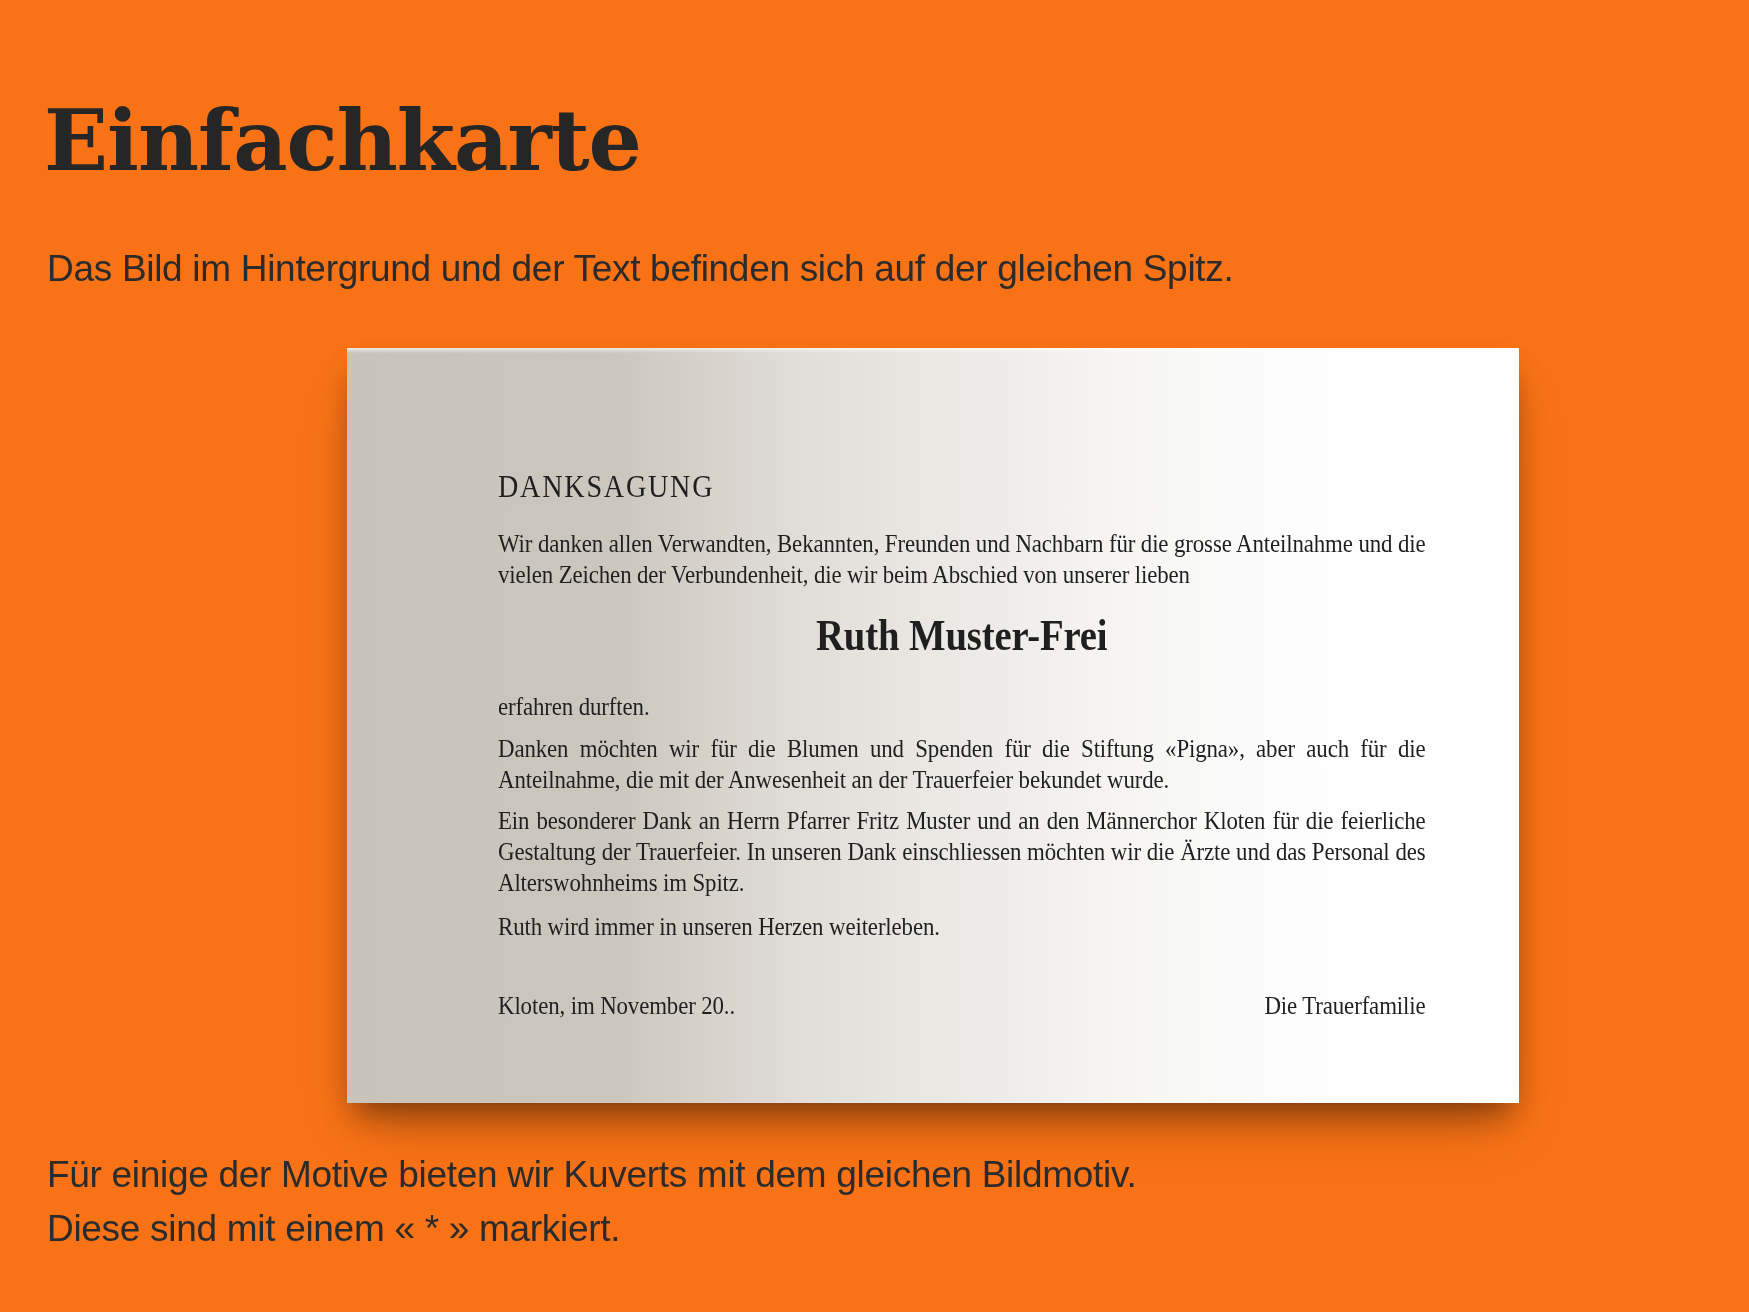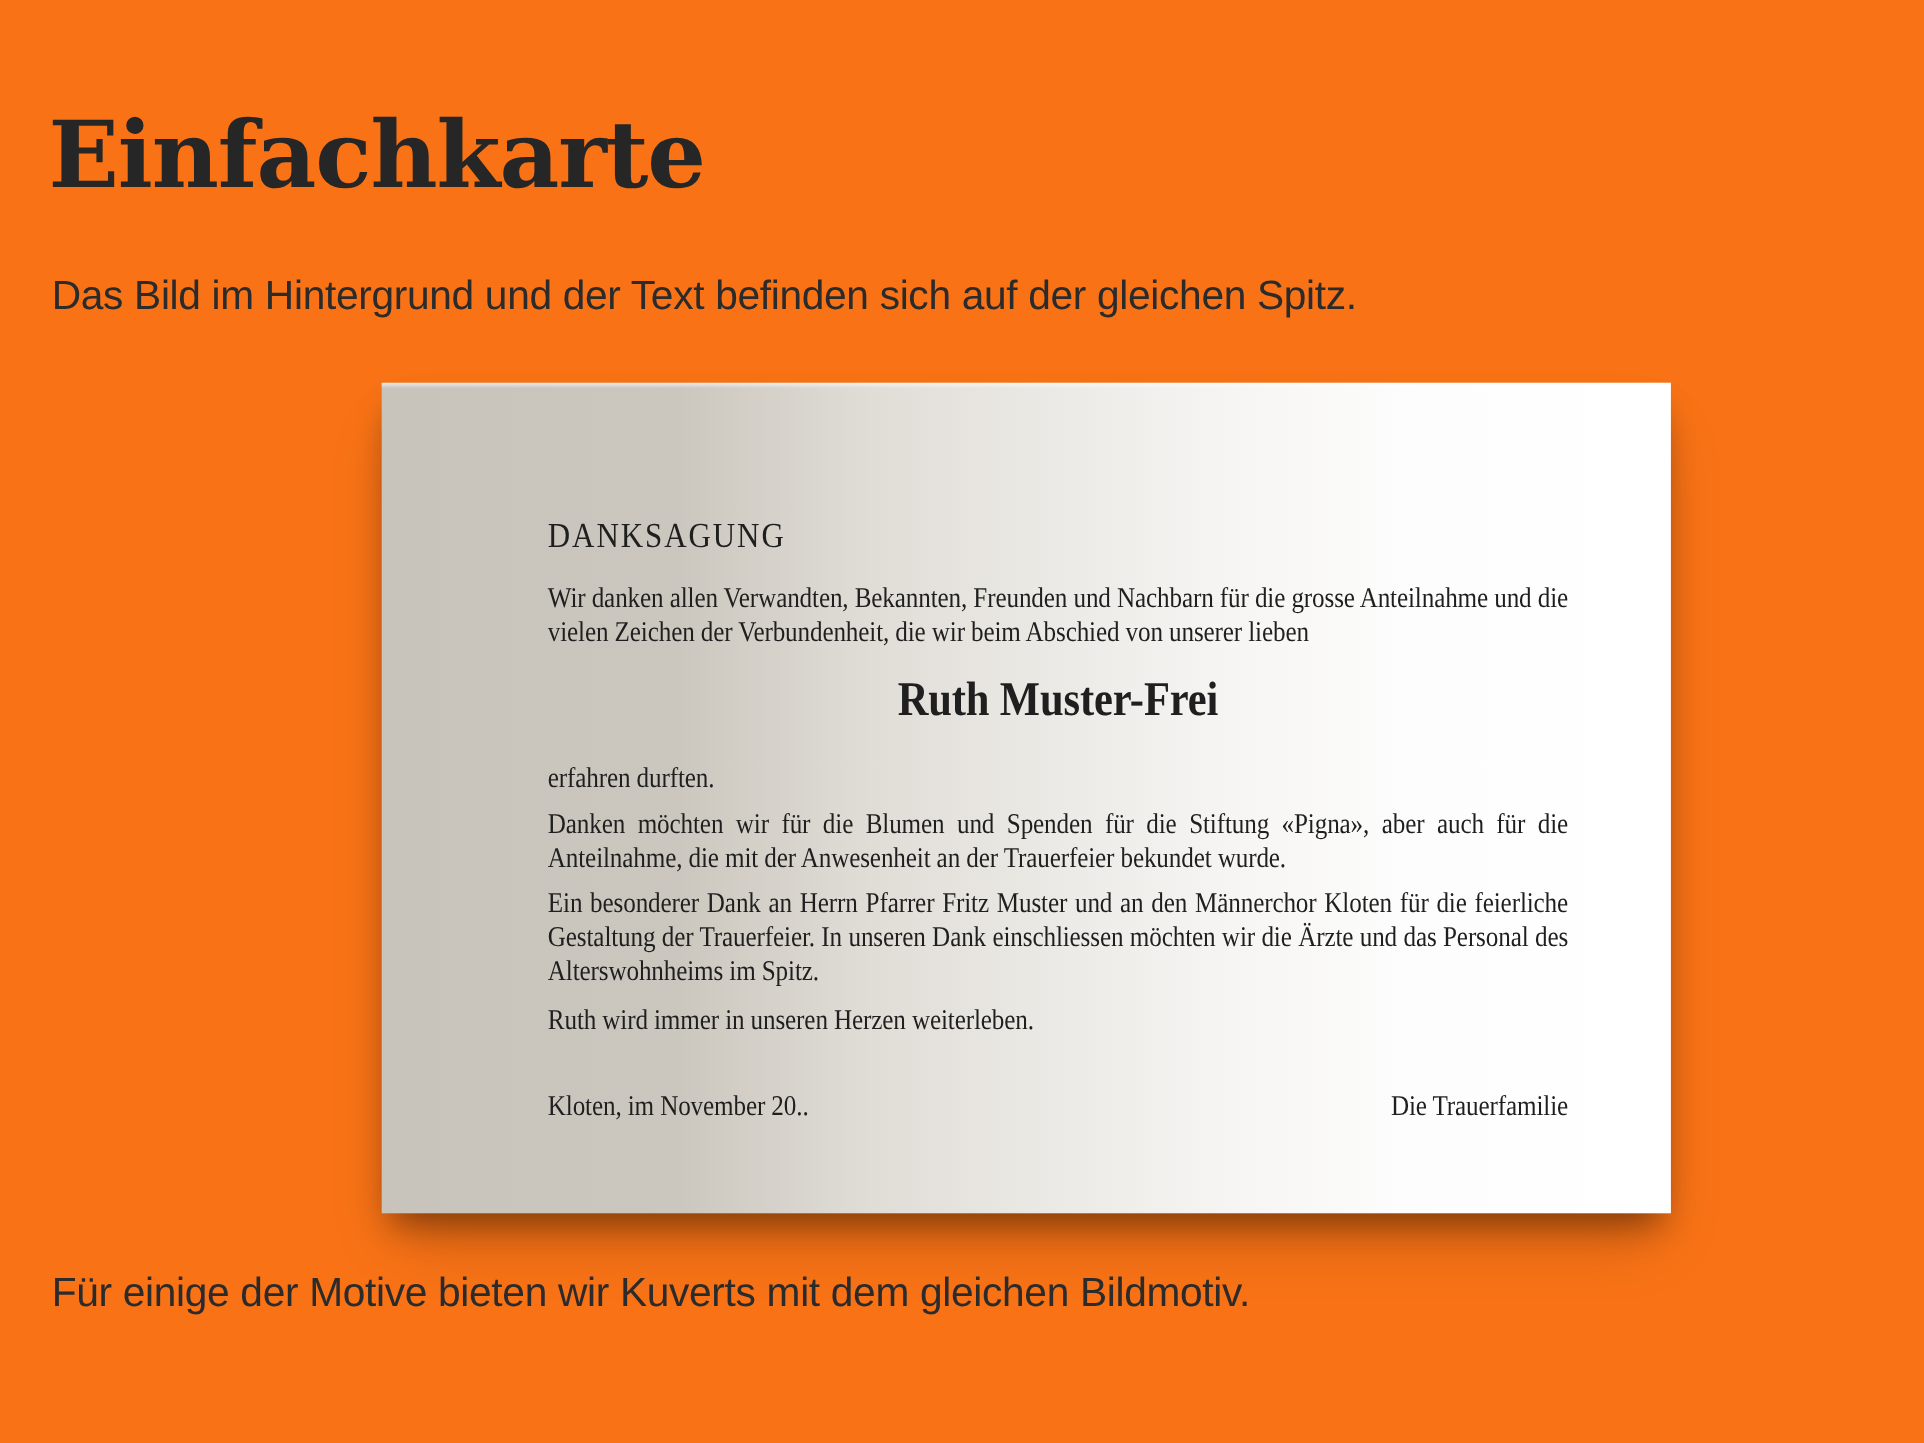"Diese sind mit einem «" div { html: none -> <div>Diese sind mit einem « * » markiert.</div> }
